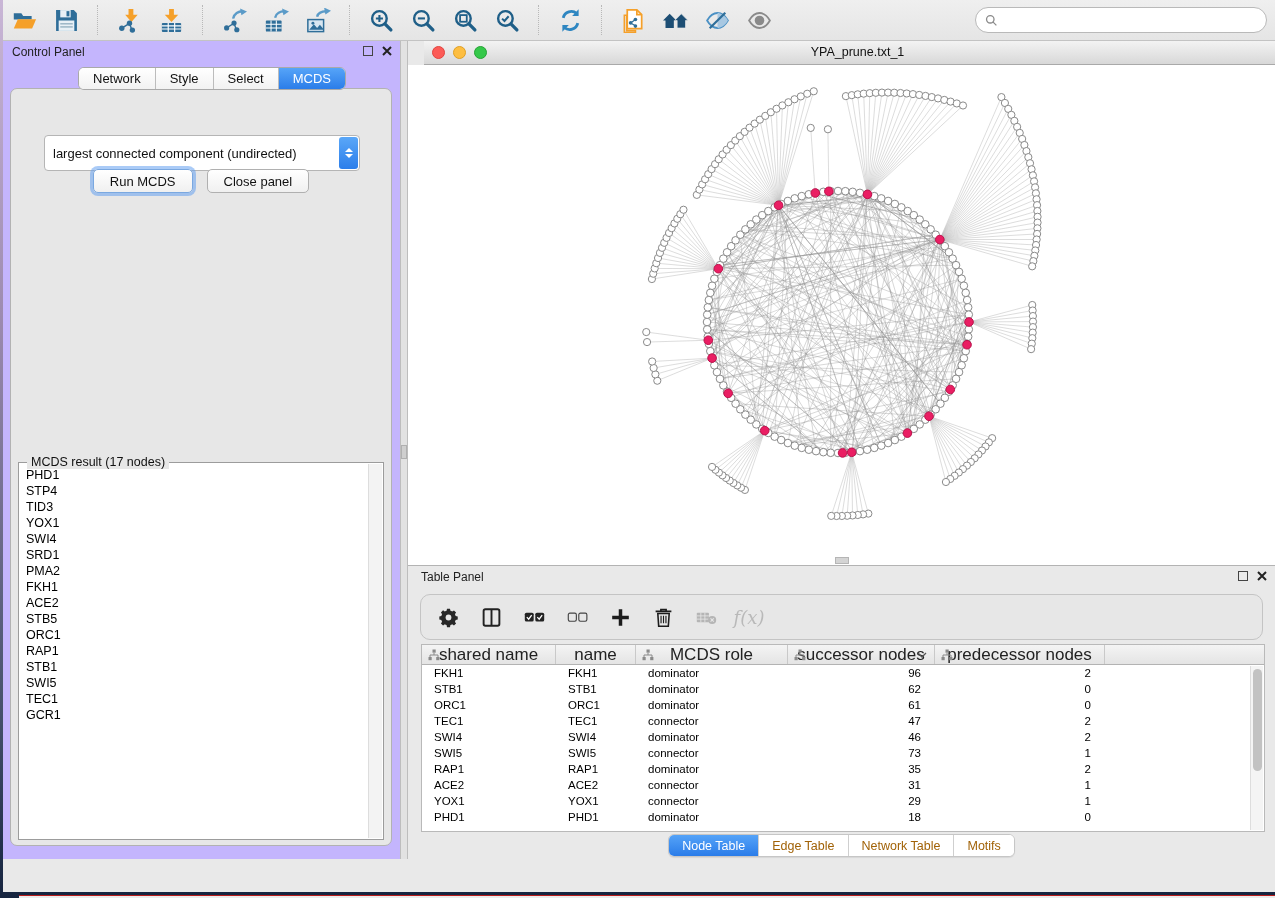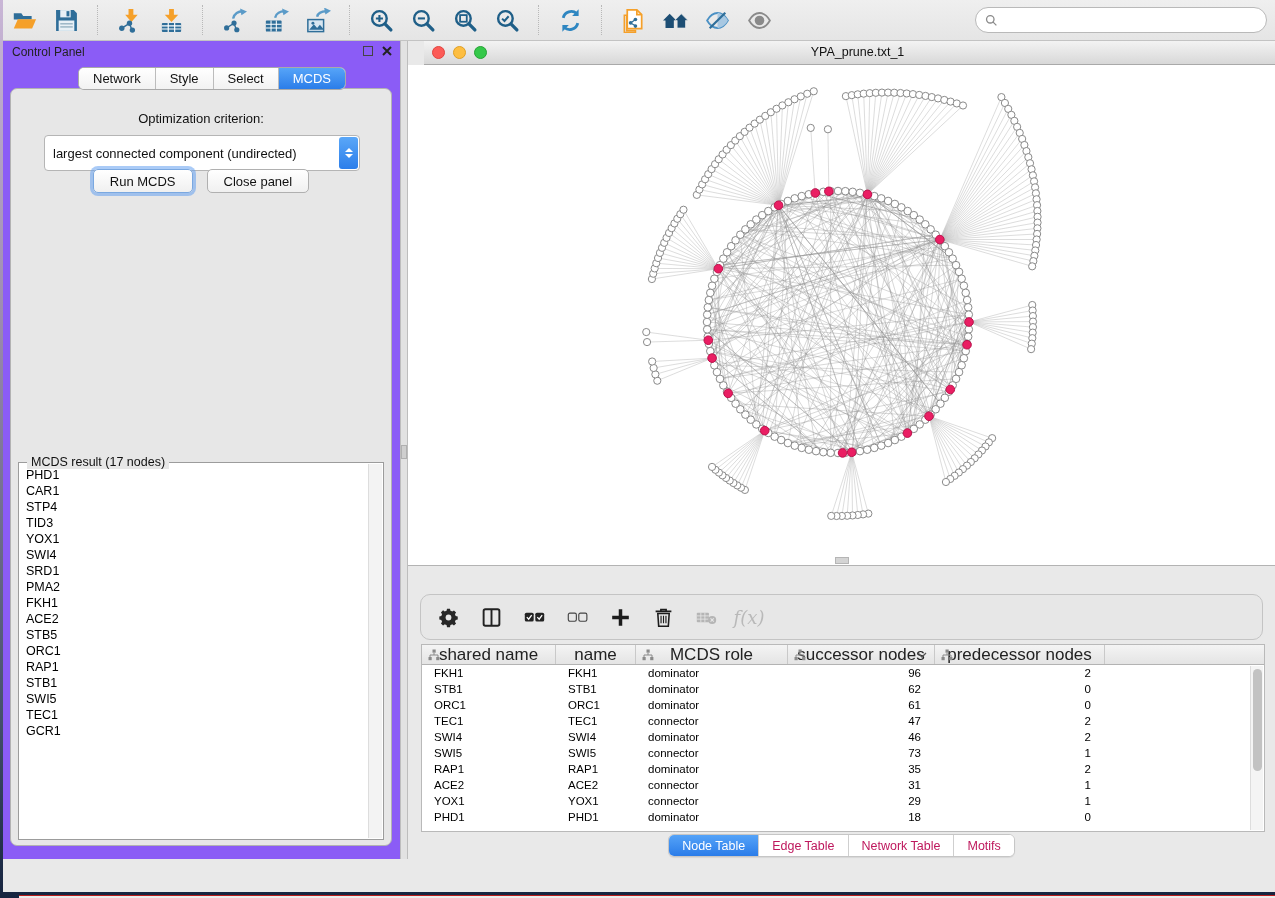"Control Panel" .control-panel { background: #8b5cf6 -> #c4b5fd }
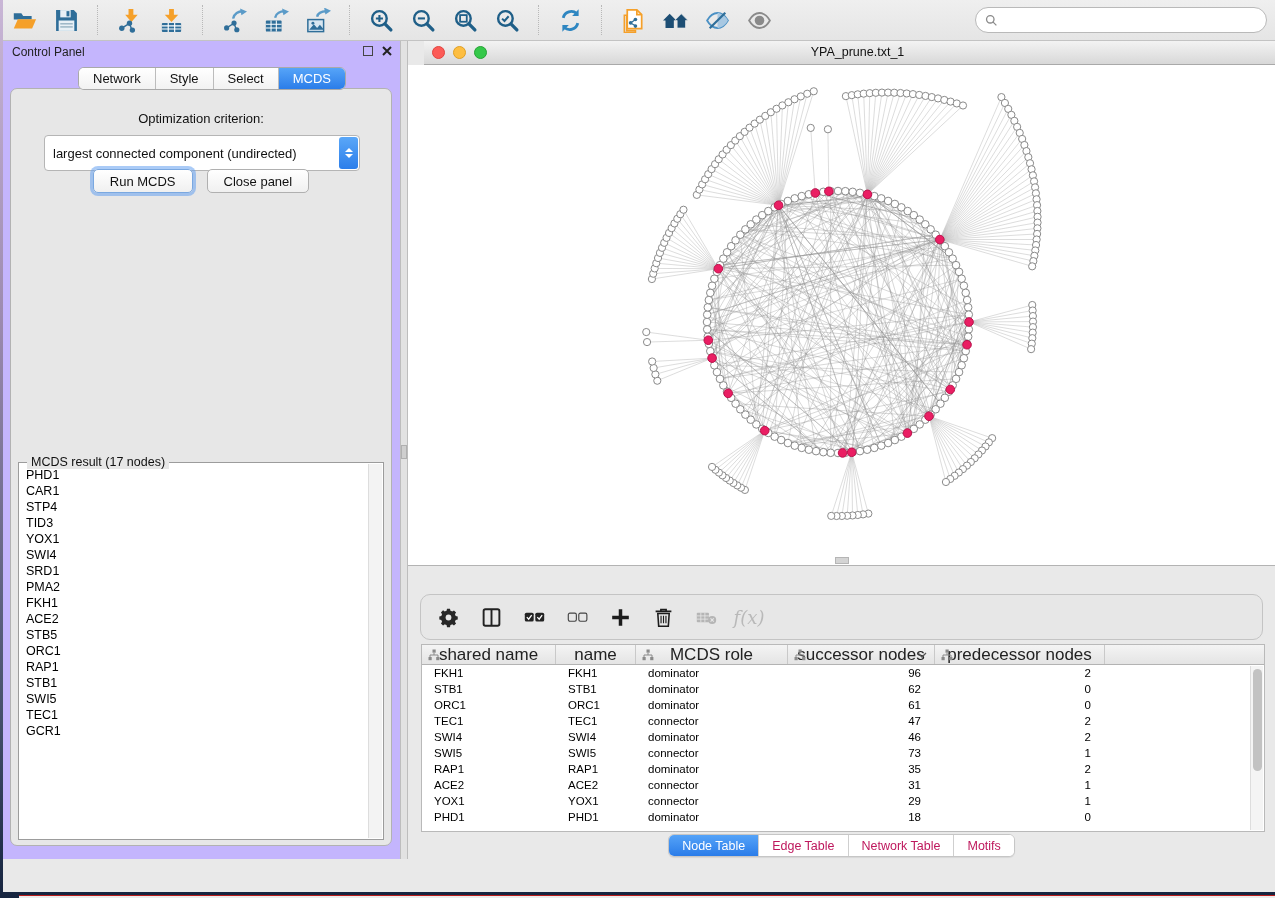"Optimization criterion:" div.opt-label { html: <div>Optimization criterion:</div> -> none }
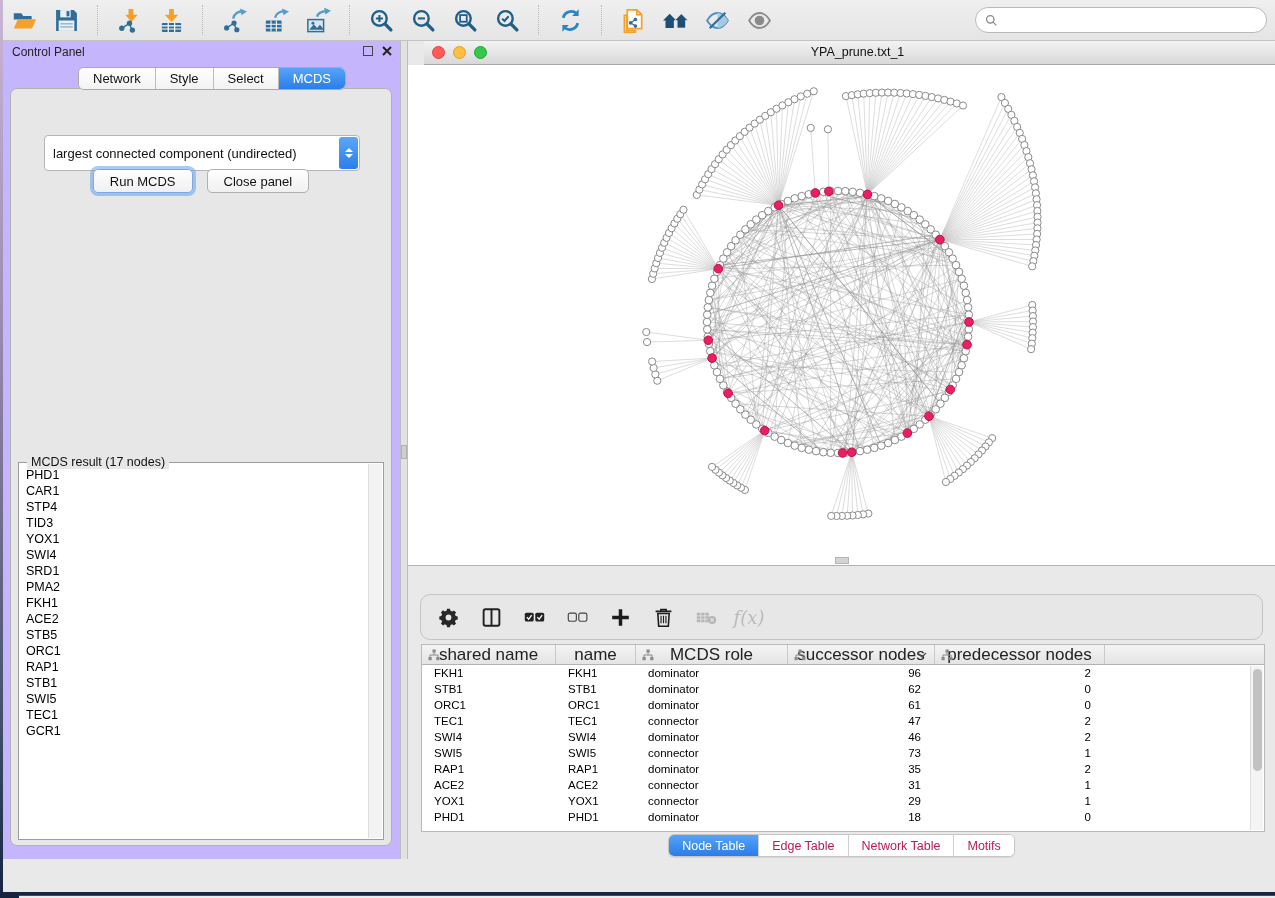"CAR1" div.result-item { html: <div>CAR1</div> -> none }
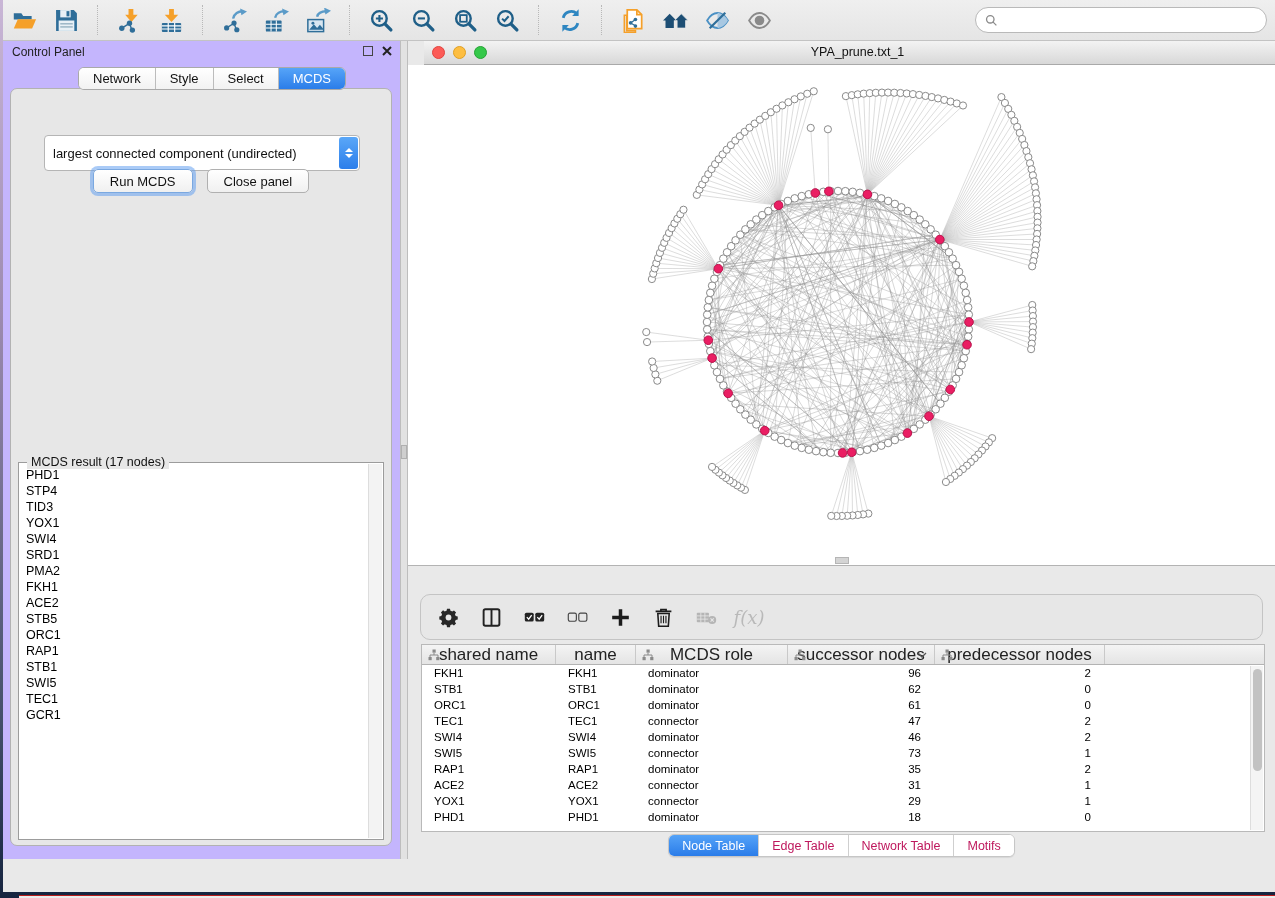"Table Panel" div.cp-titlebar { html: none -> <div> <span>Table Panel</span> <span> <span></span> <span> <svg> <path></path> </svg> </span> </span> </div> }
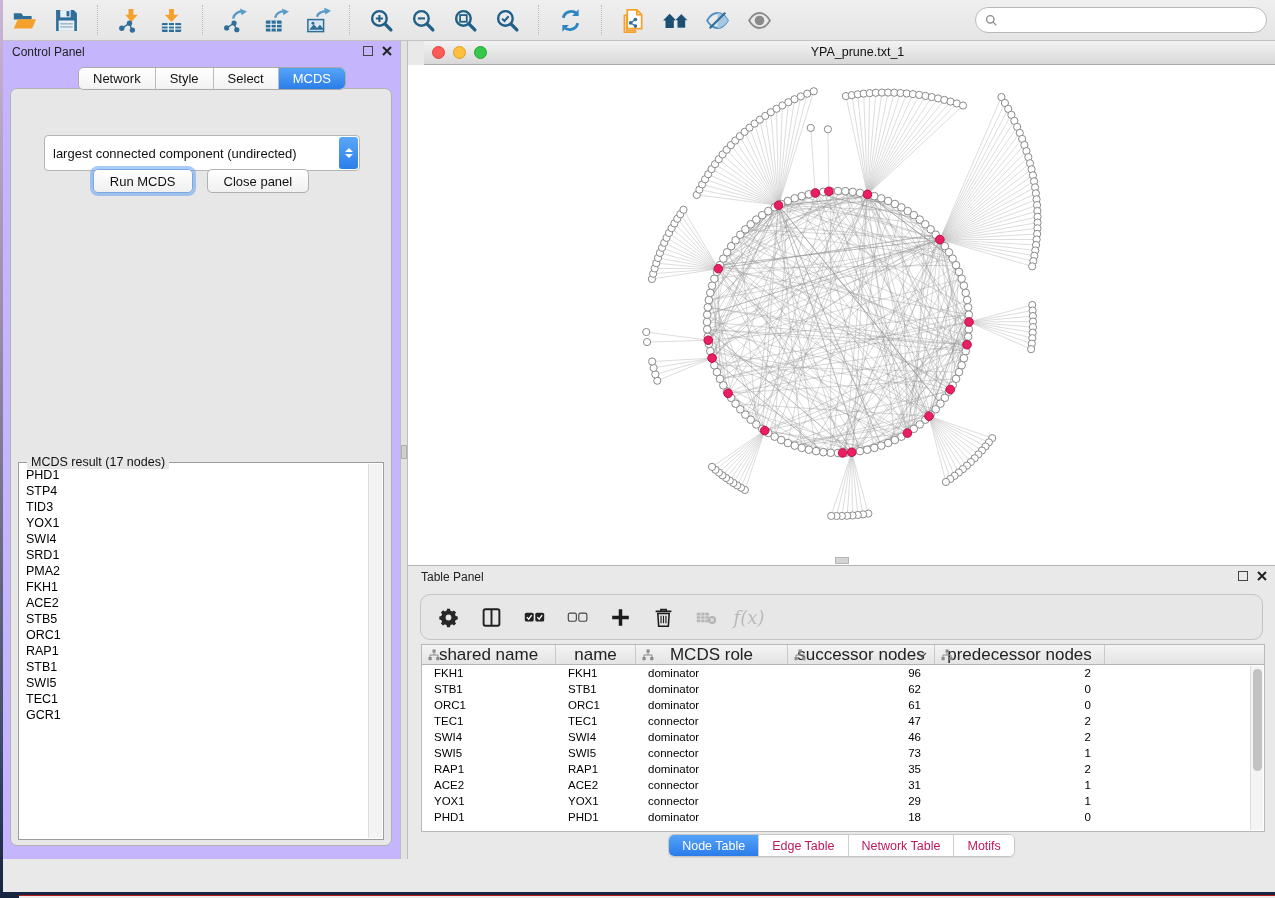"Edge Table" .tp-tab { color: #be185d -> #a16207 }
